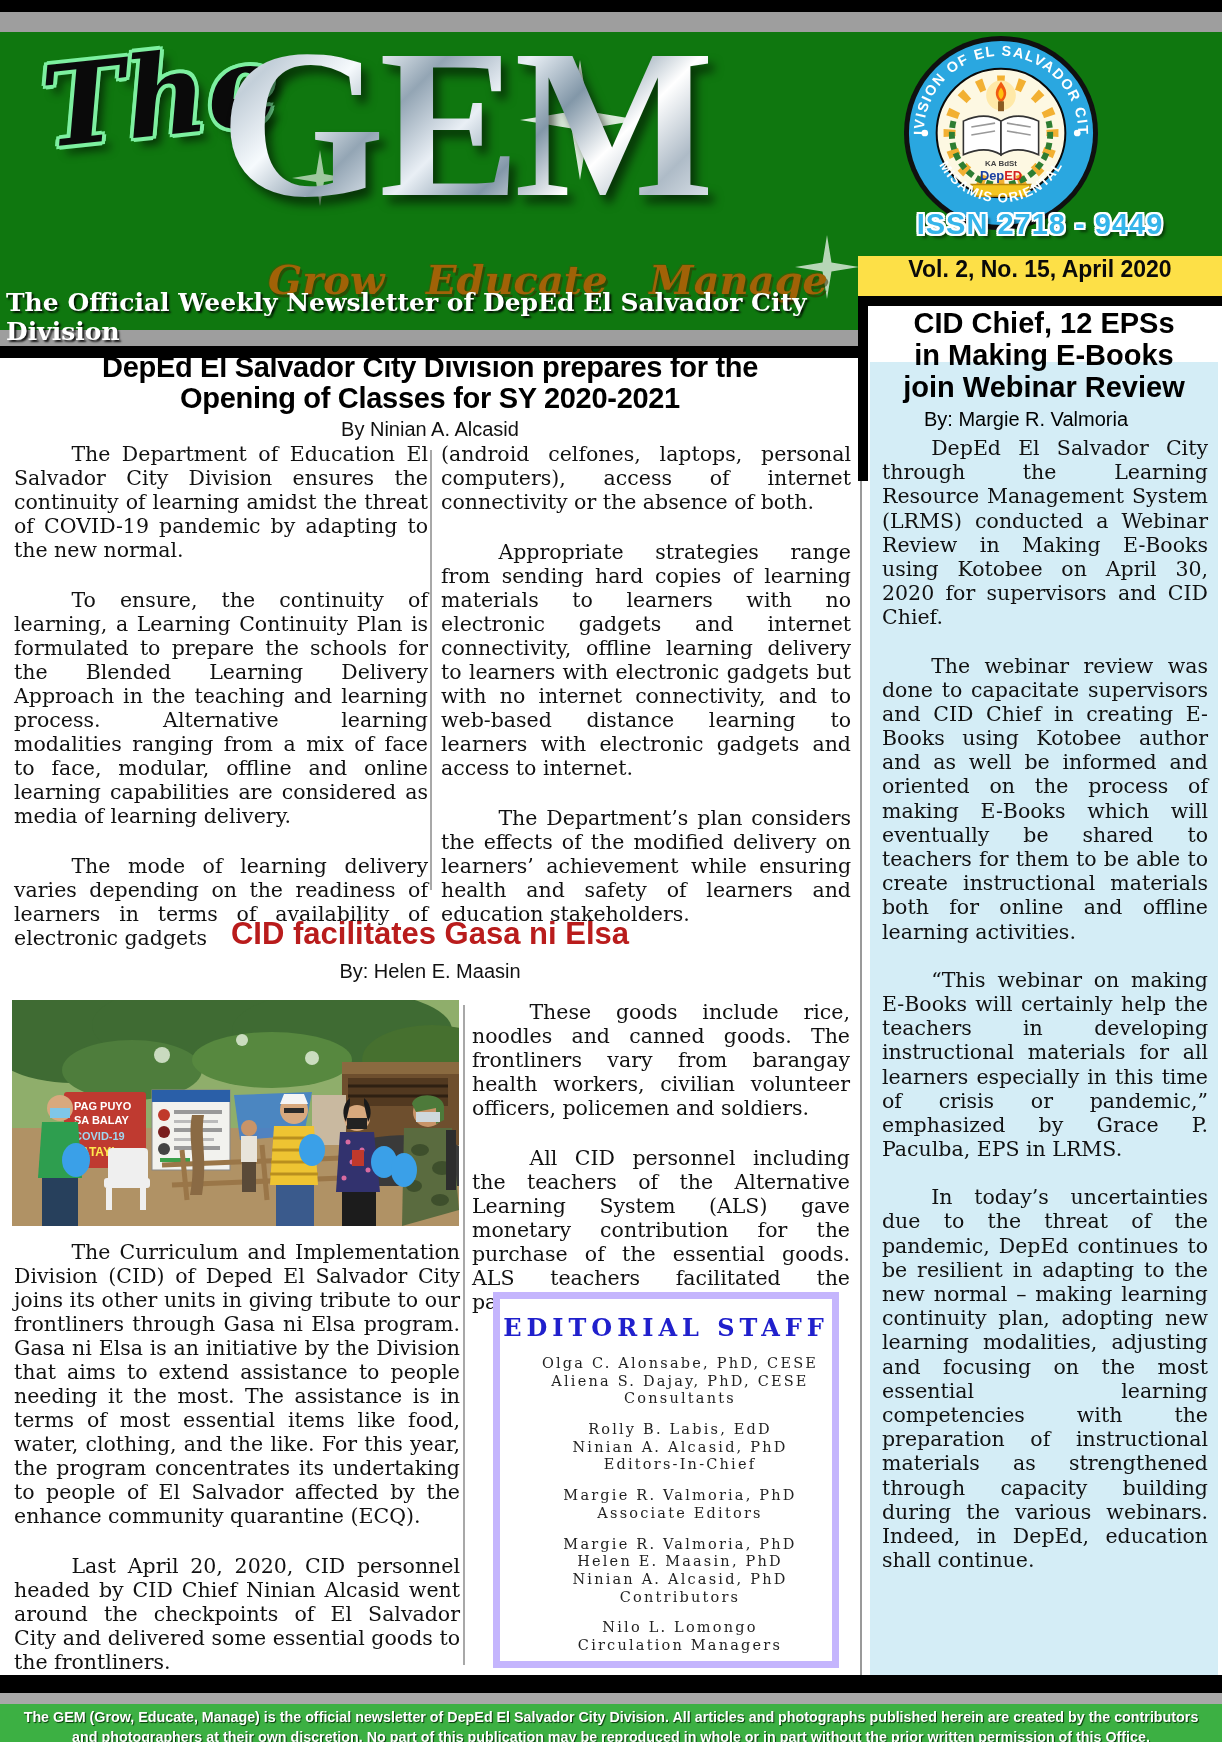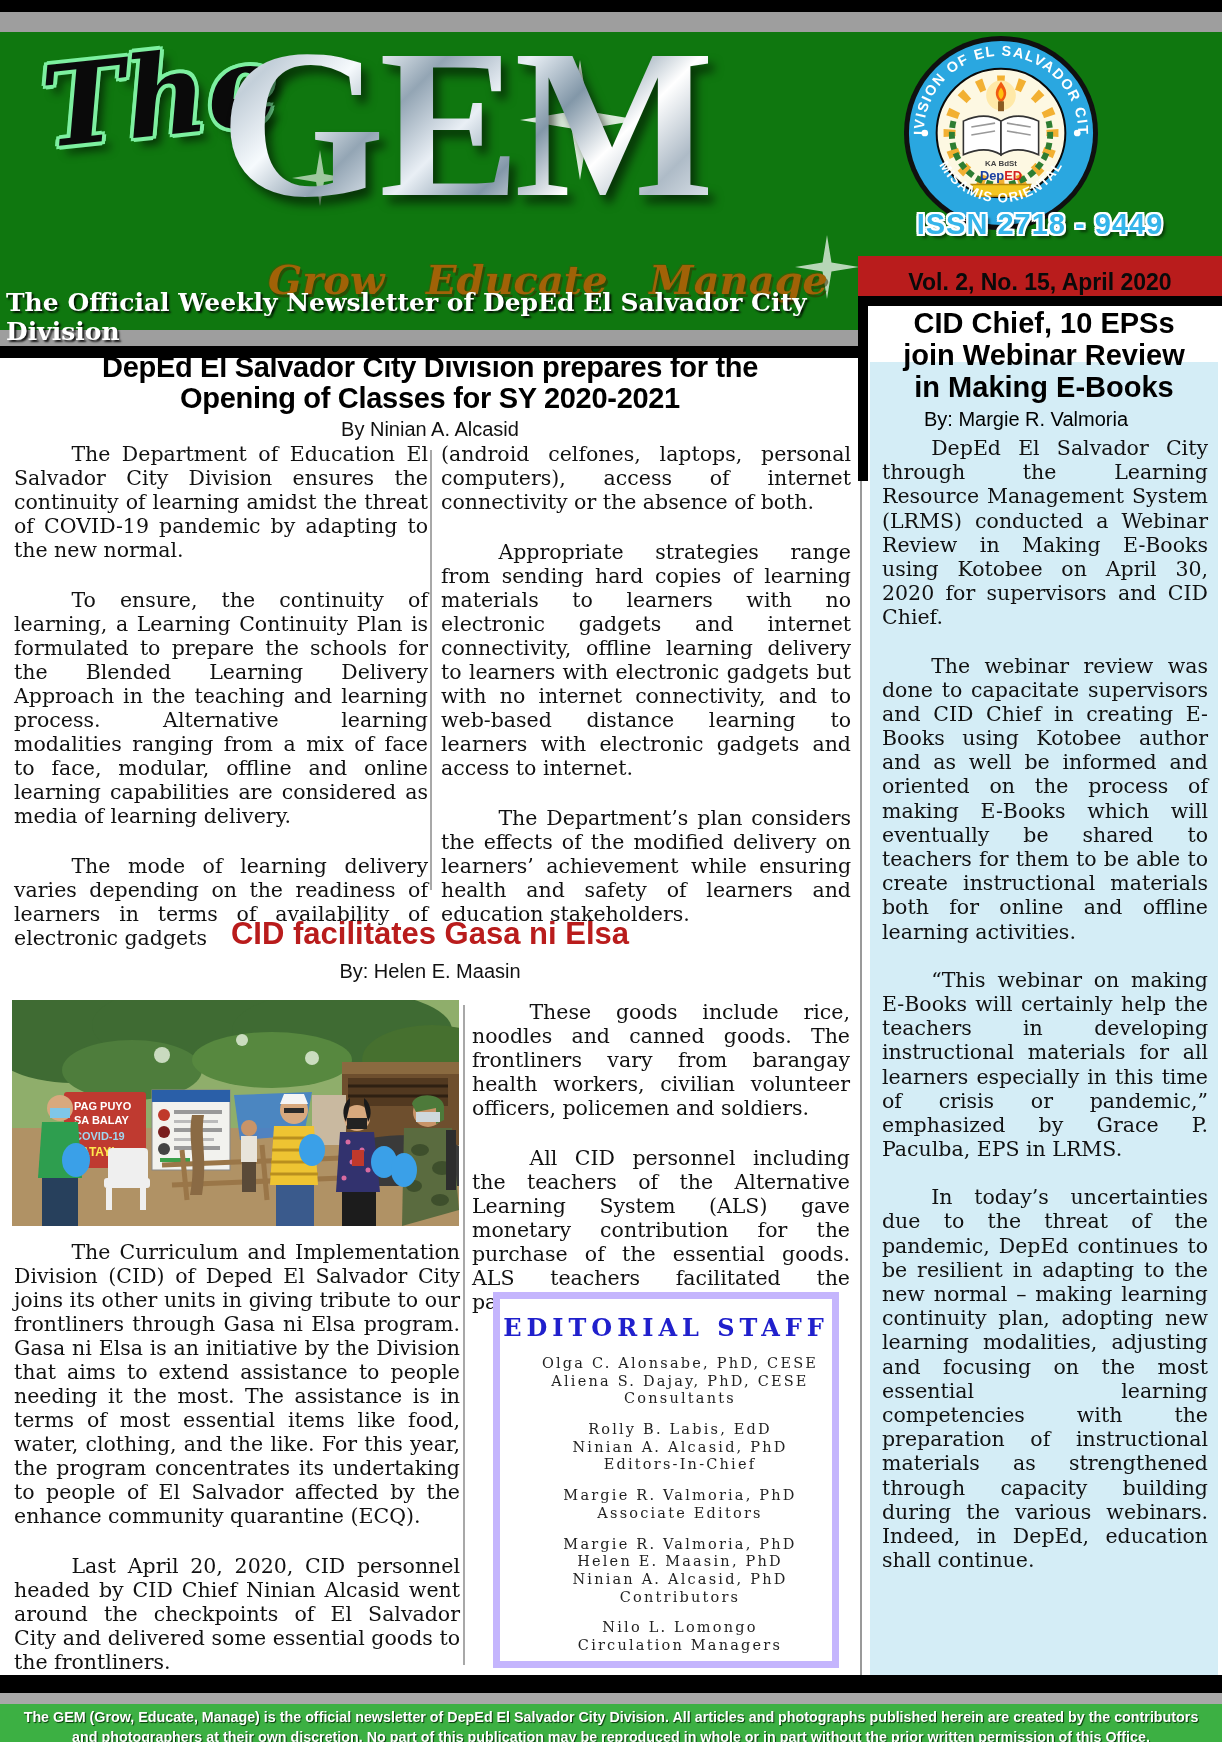"Vol. 2, No. 15, April" .vol-bar { align-items: flex-end -> flex-start; background: #b91c1c -> #fde047 }
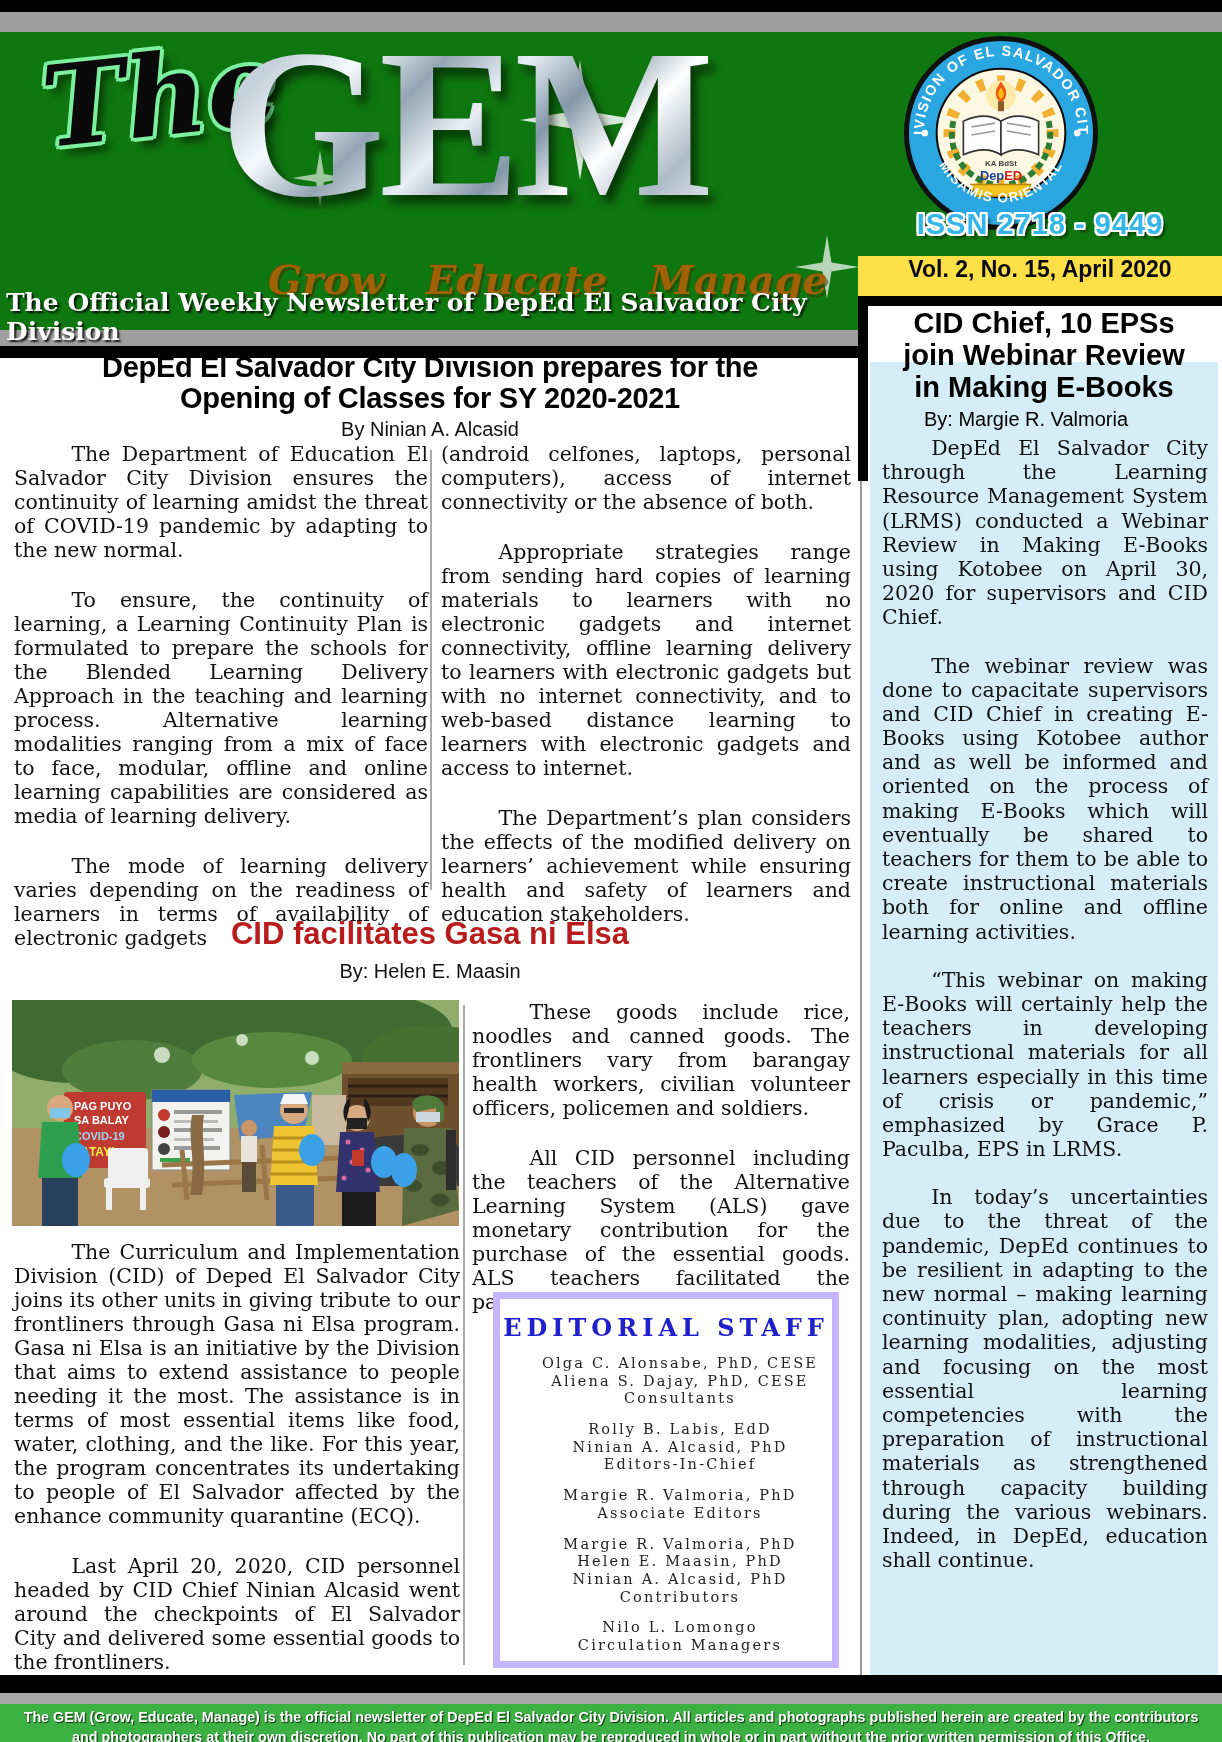"CID Chief, 10 EPSs" div { text: 10 -> 12 }
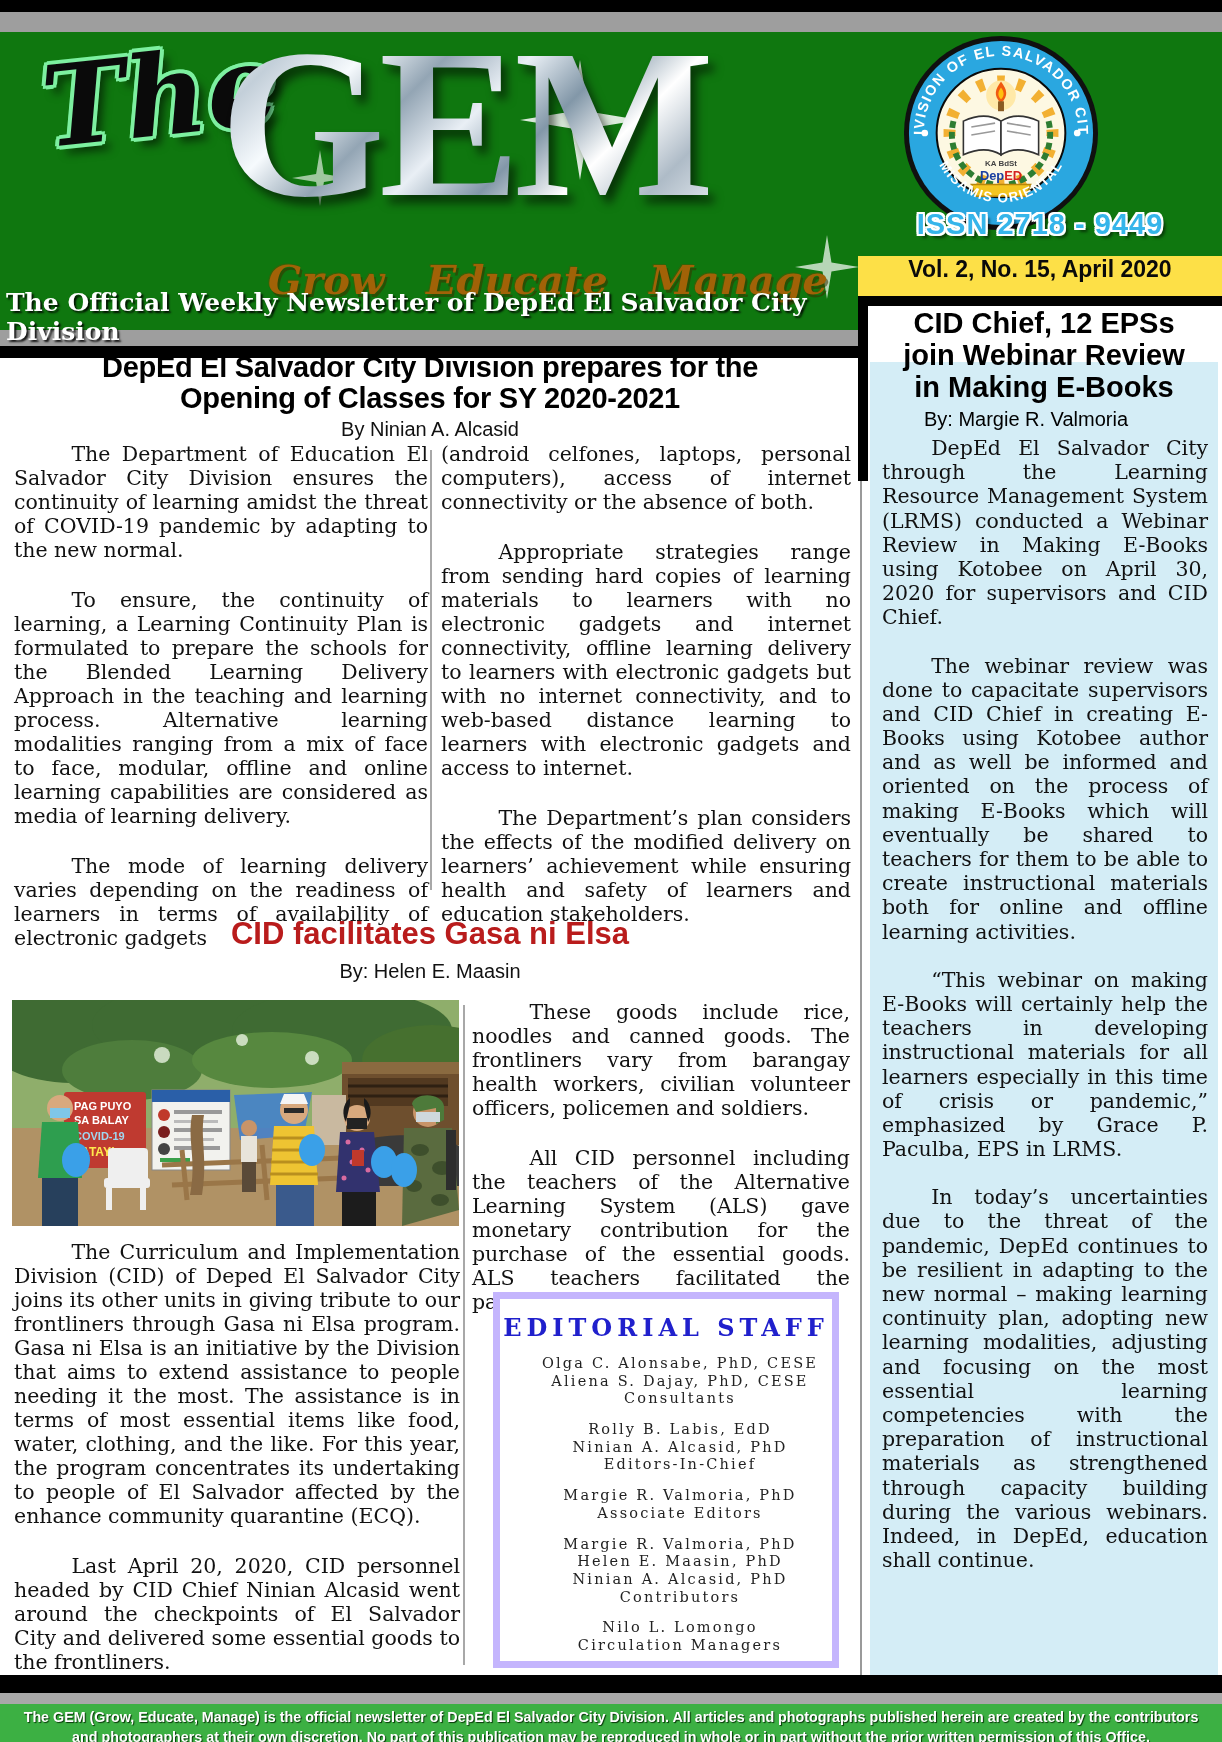"join Webinar Review" div { order: before "in Making E-Books" -> after "in Making E-Books" }
